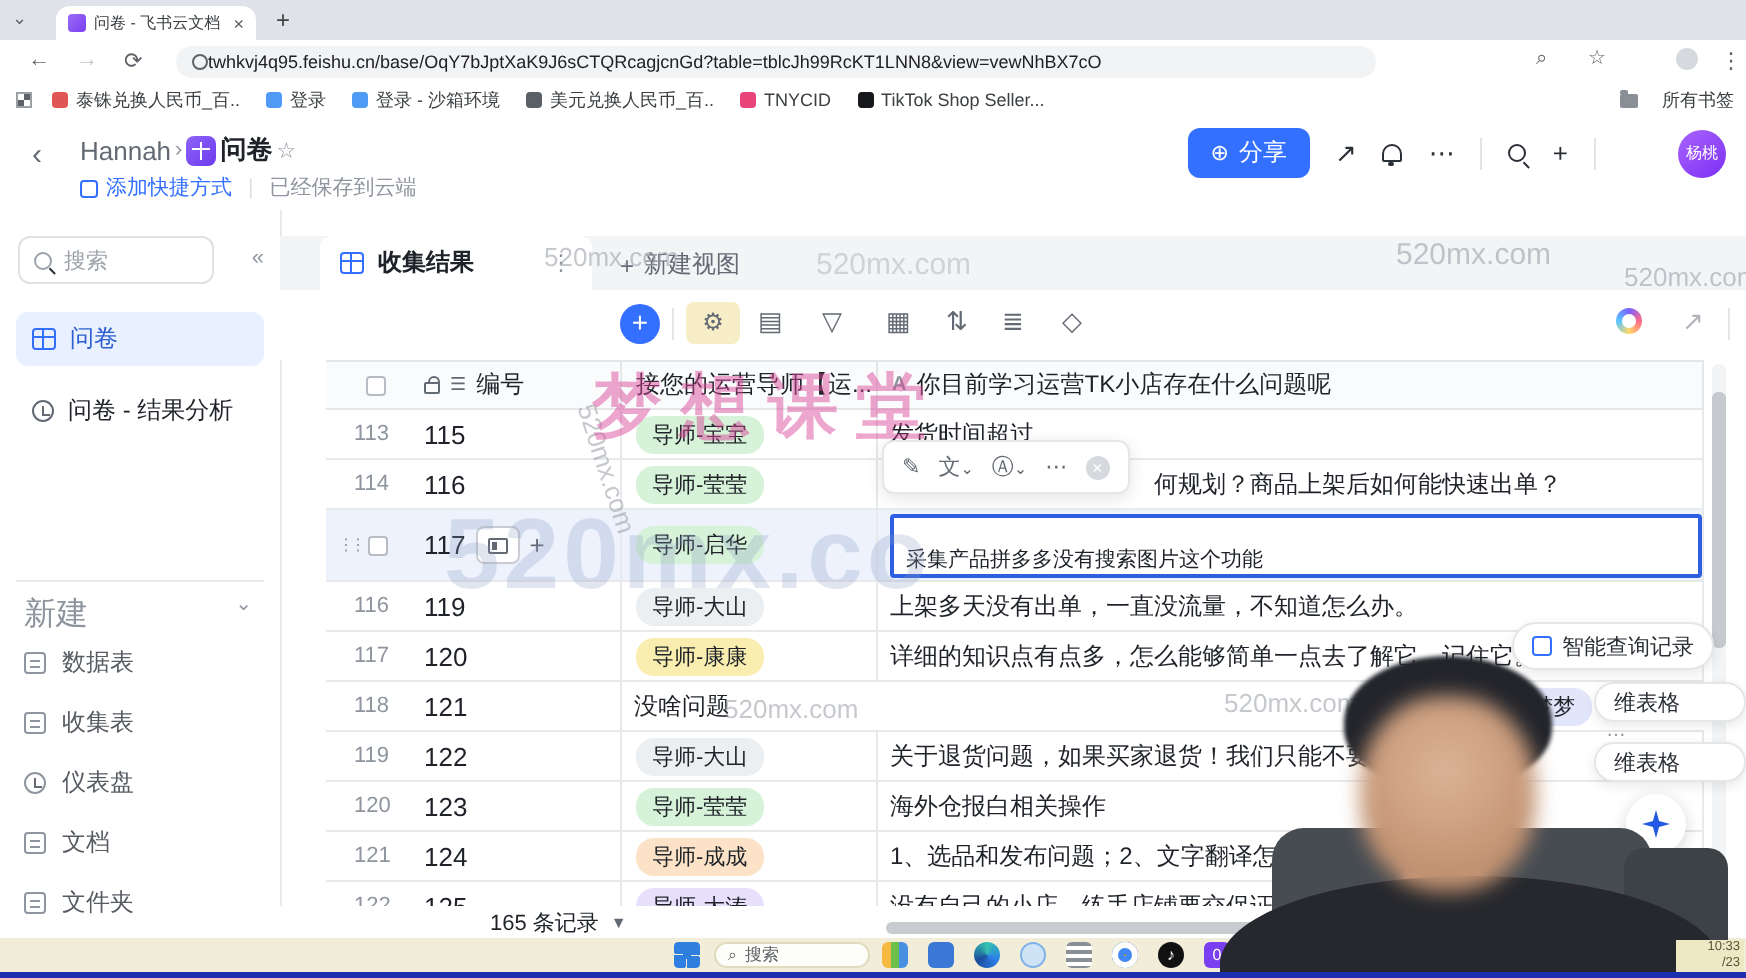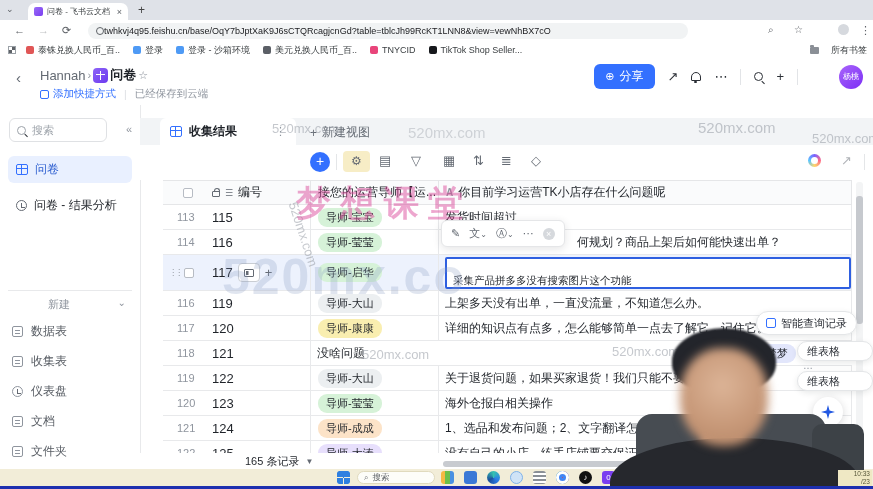"新建" .newlab { font-size: 11px -> 16px; margin-left: 36px -> none }
